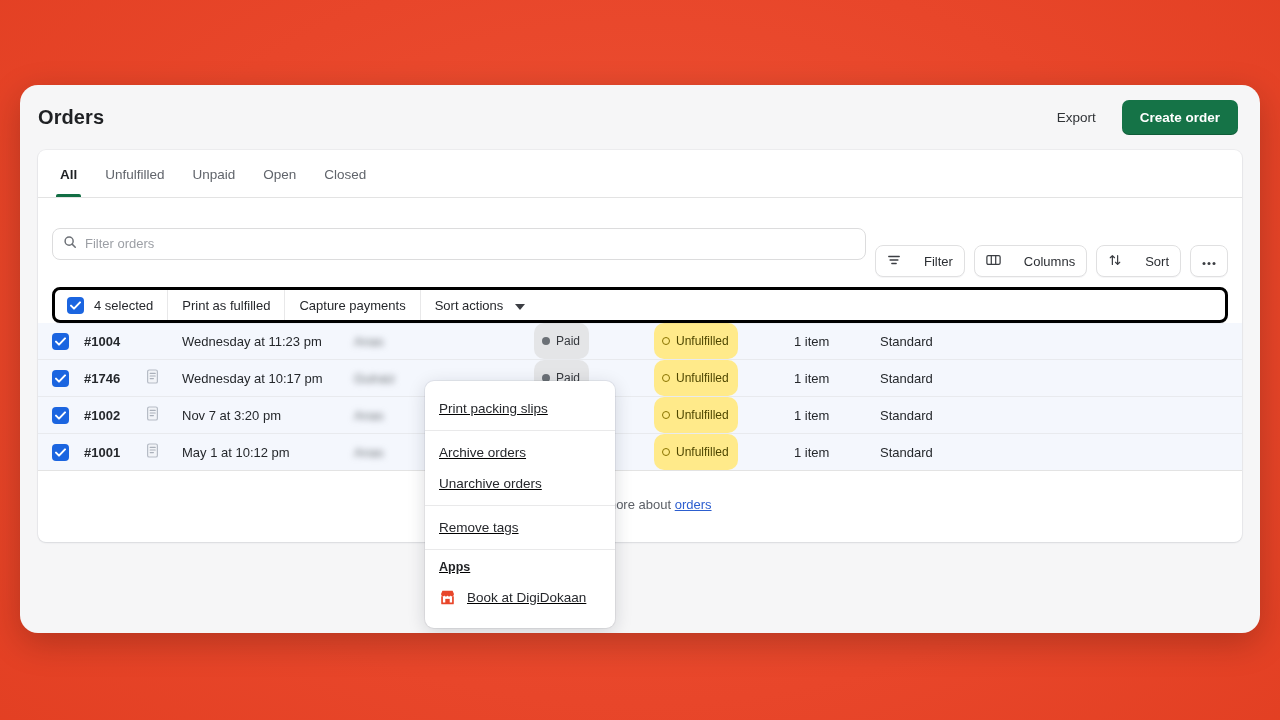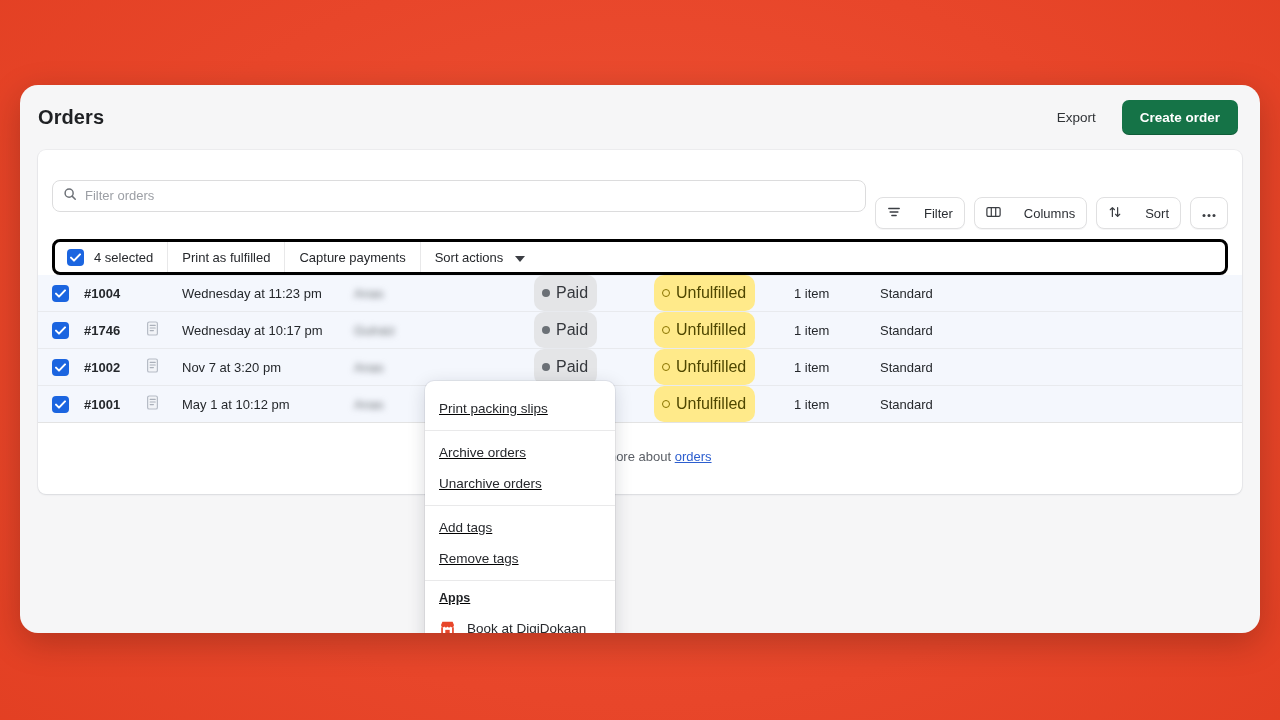"All" div { html: none -> <div> <button>All</button> <button>Unfulfilled</button> <button>Unpaid</button> <button>Open</button> <button>Closed</button> </div> }
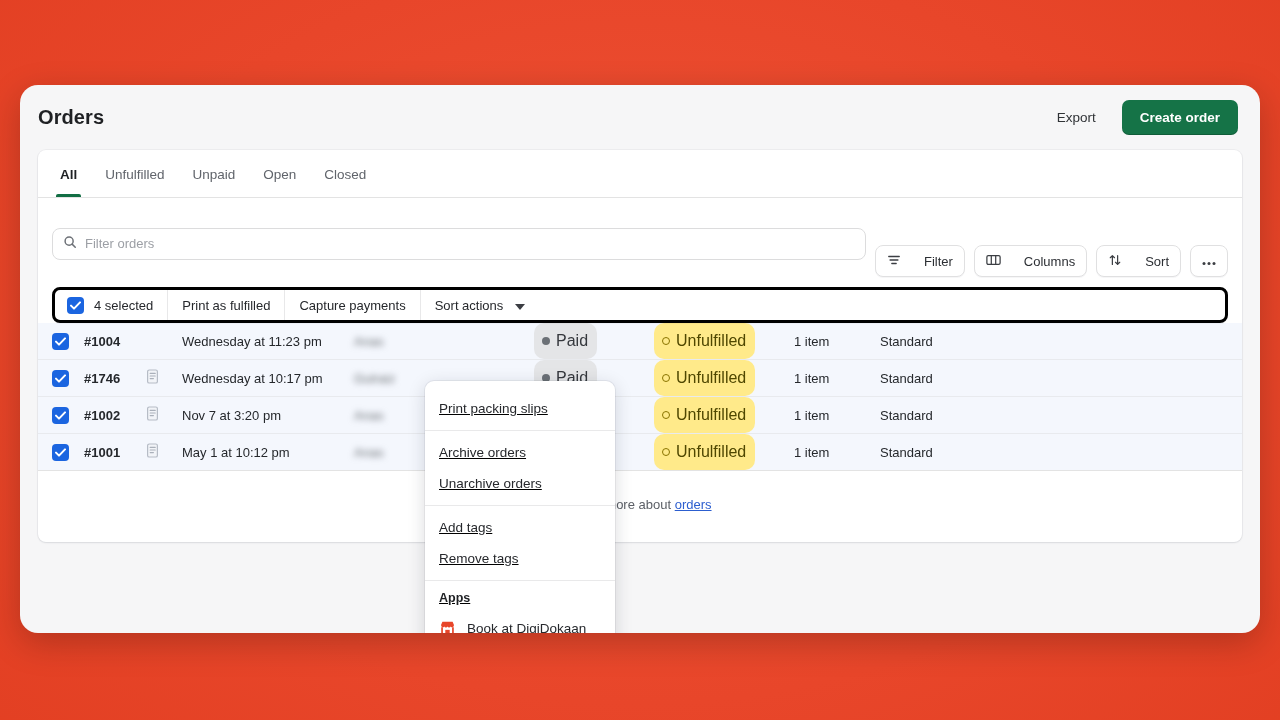"Paid" .pill { font-size: 16px -> 12px }
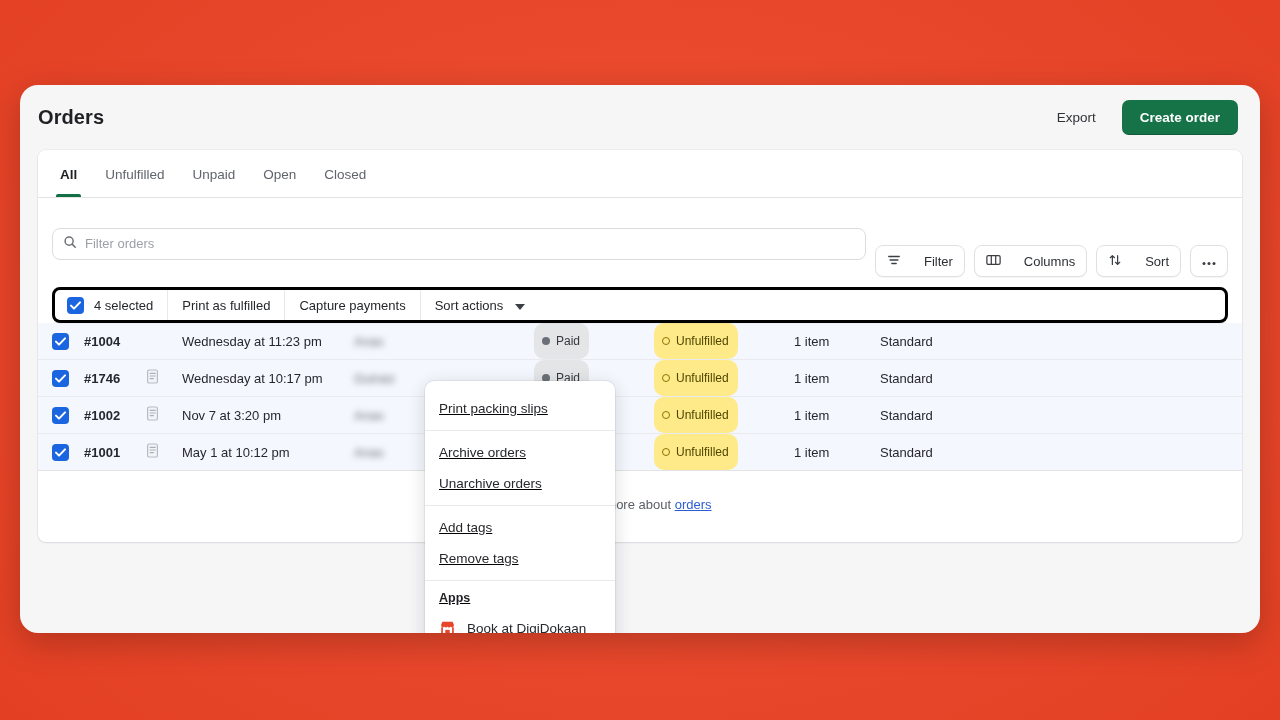"Add tags" div.menu-item { html: <div>Add tags</div> -> none }
